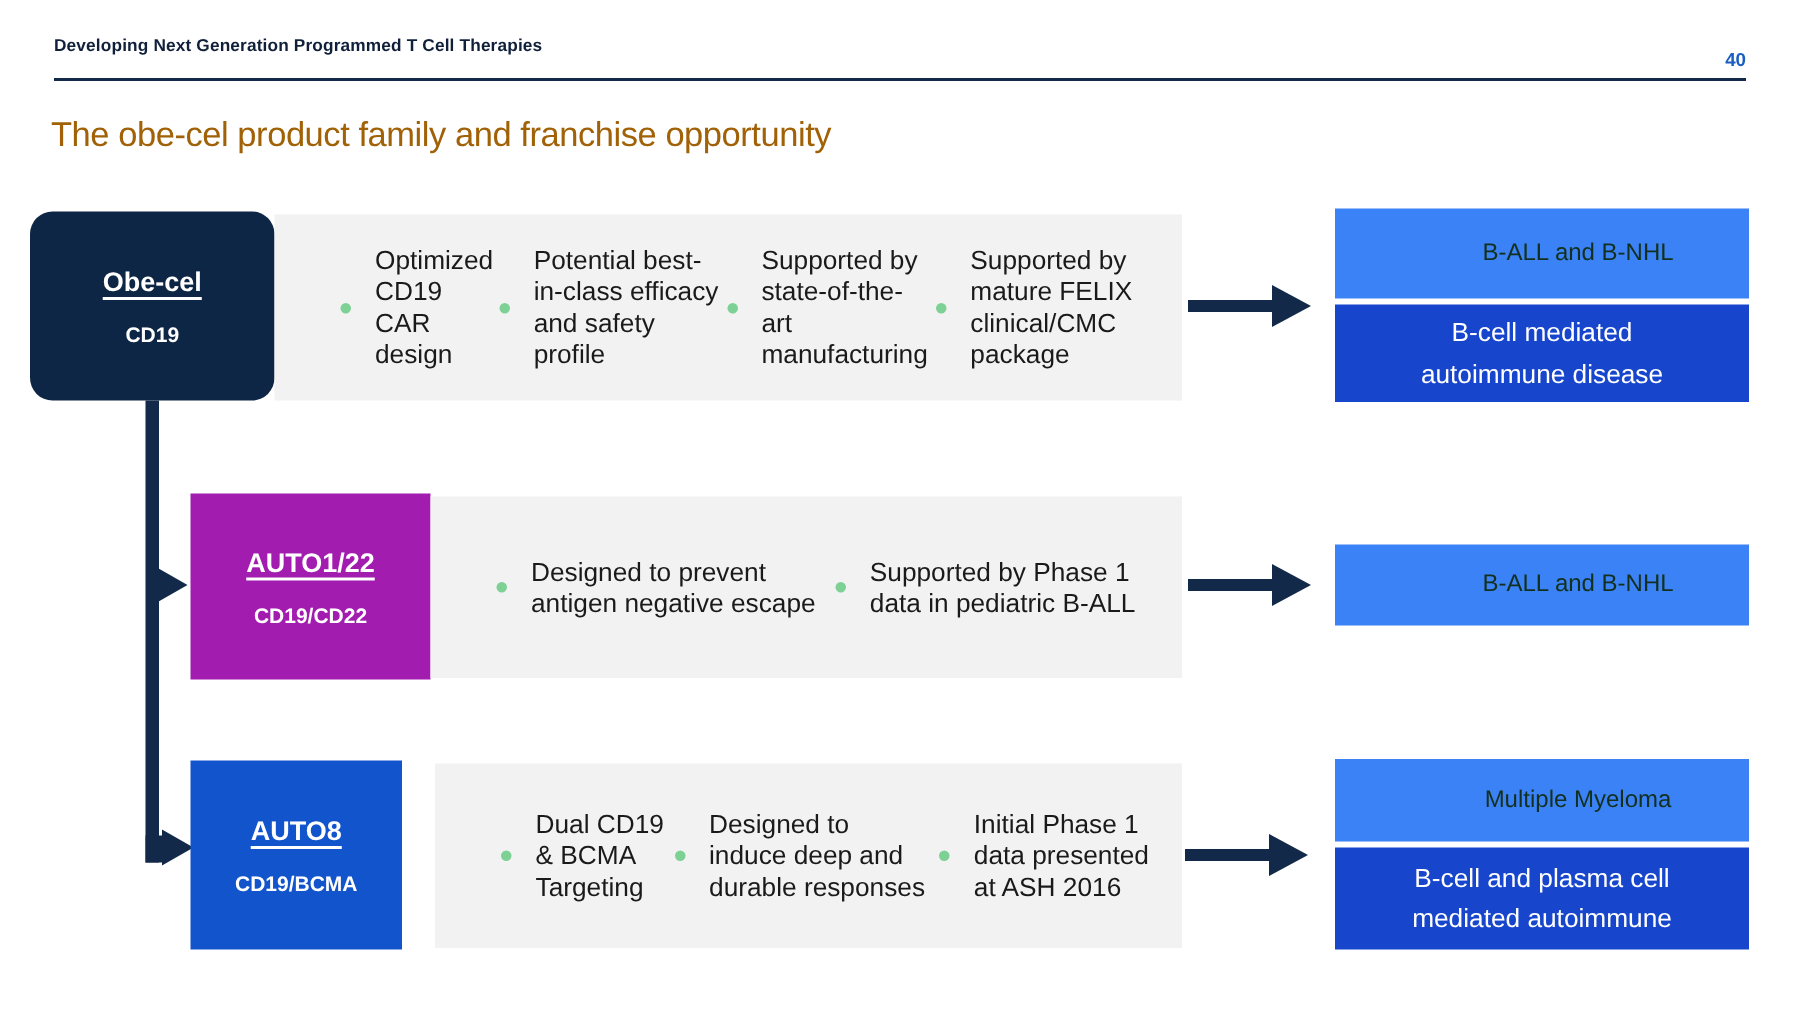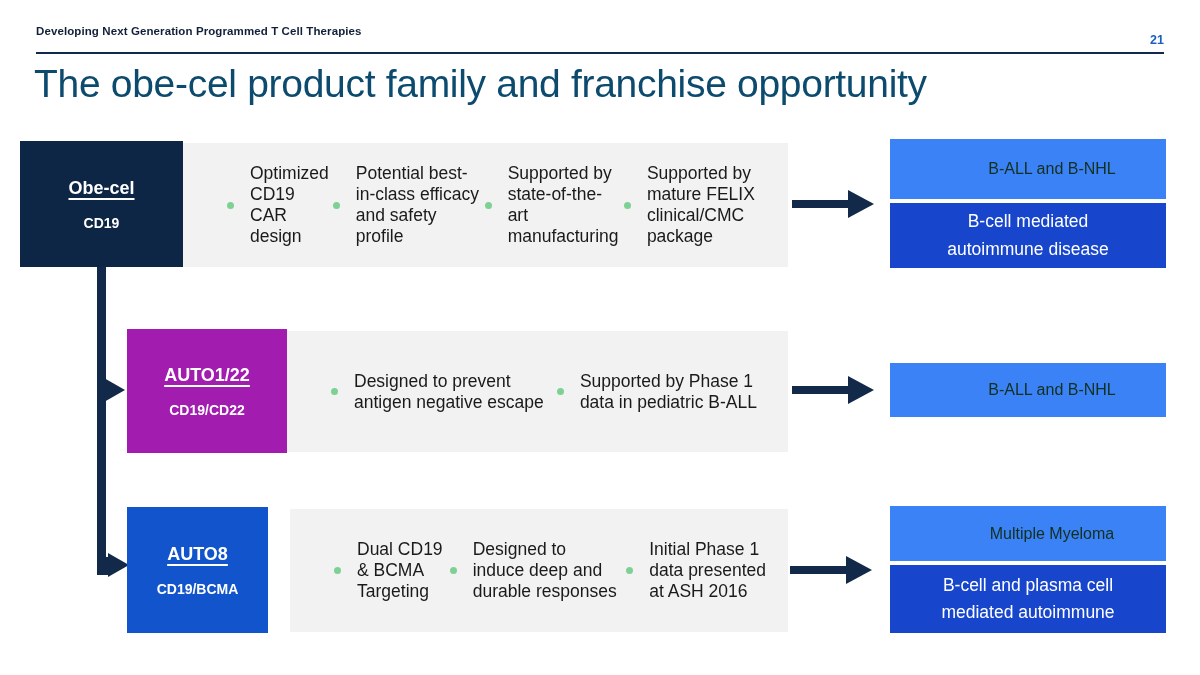"21" div.hdr-page { text: 21 -> 40 }
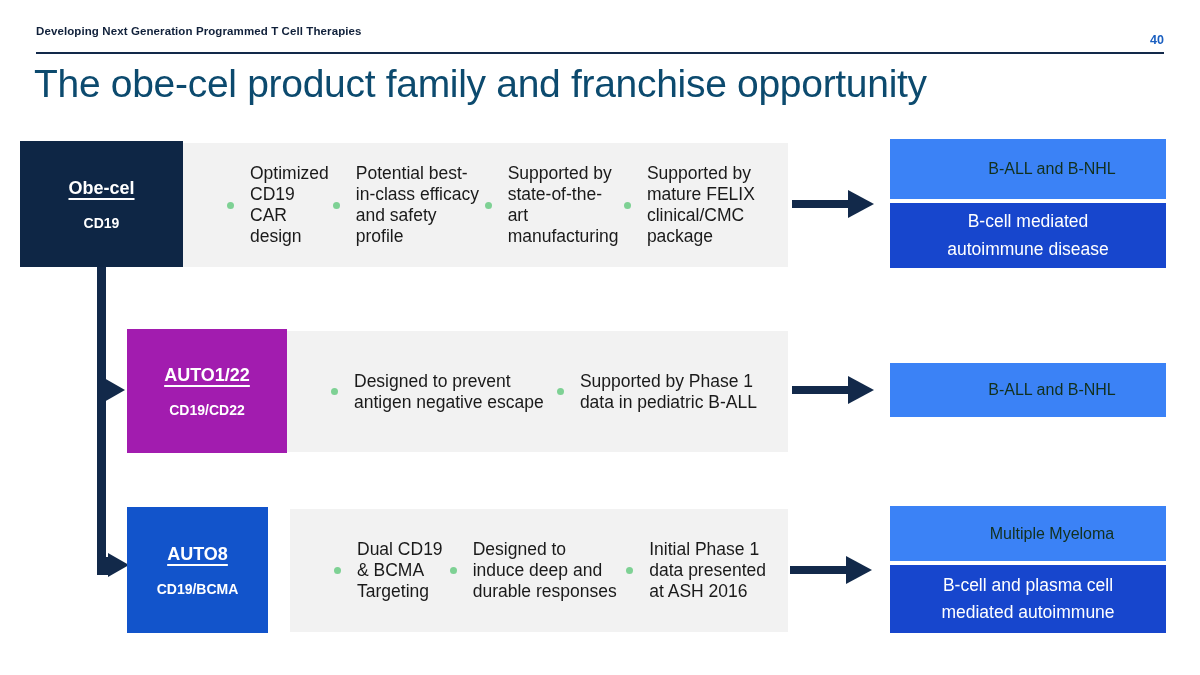"The obe-cel product family and" .slide-title { color: #0c4a6e -> #a16207; font-size: 39px -> 23px; top: 62px -> 76px }
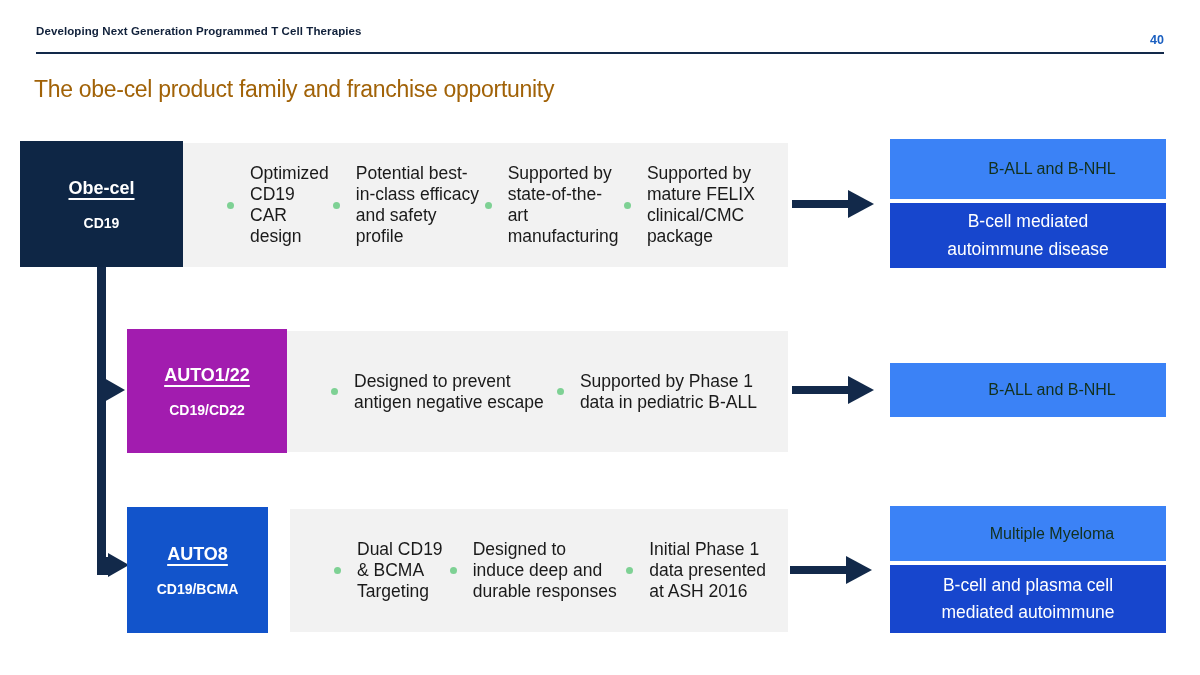"Obe-cel" .pbox-1 { border-radius: none -> 15px }
